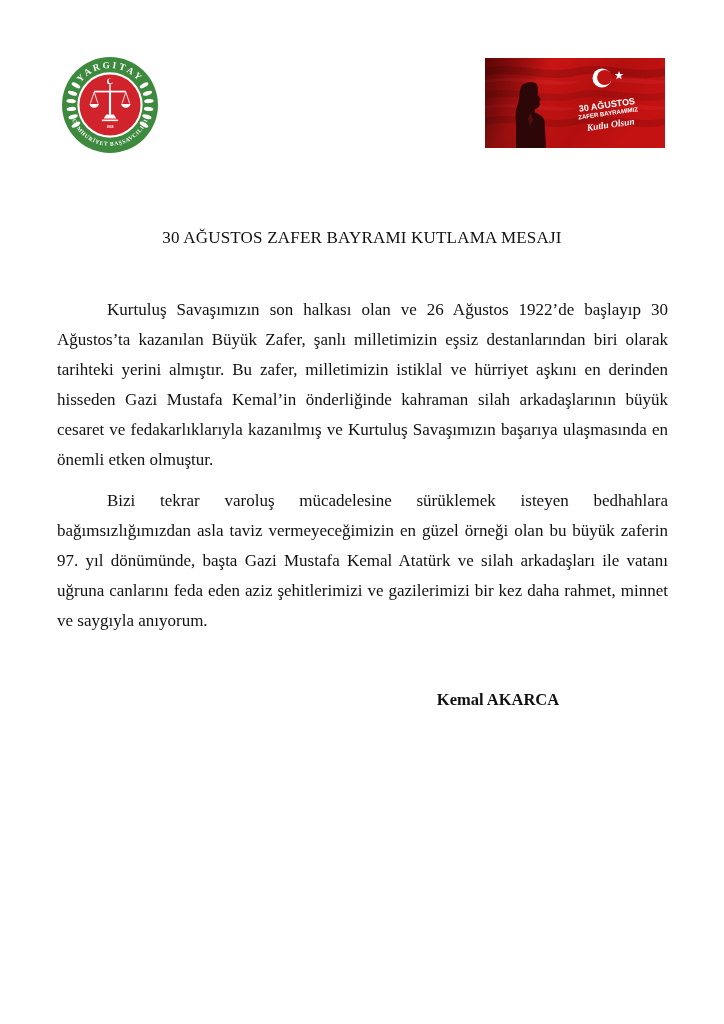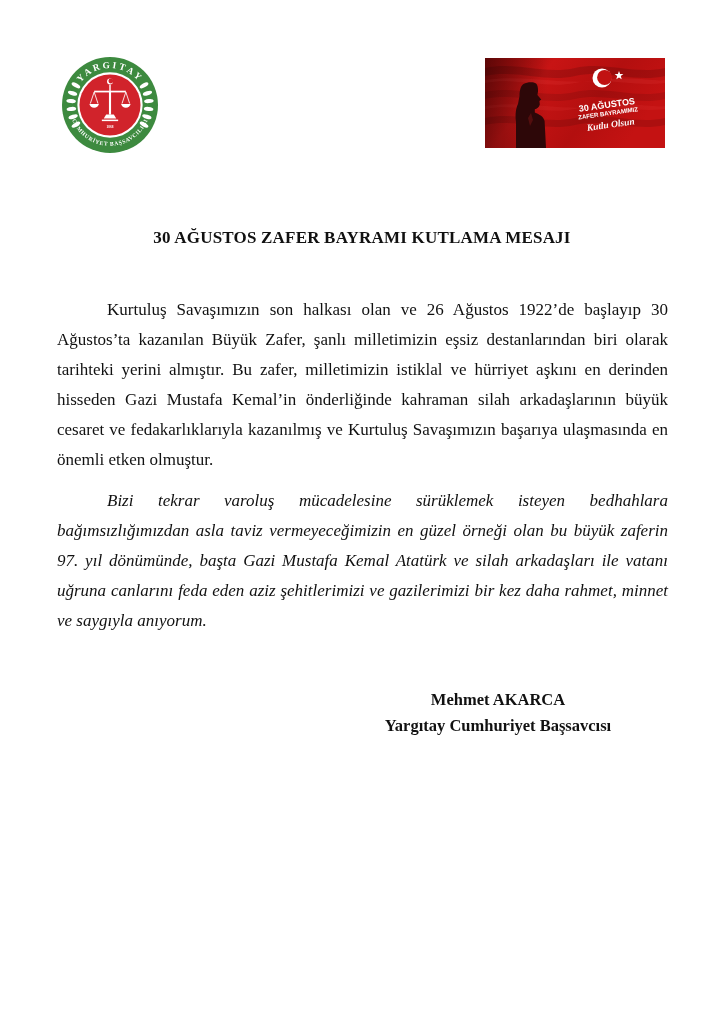"30 AĞUSTOS ZAFER BAYRAMI KUTLAMA" .doc-title { font-weight: bold -> normal }
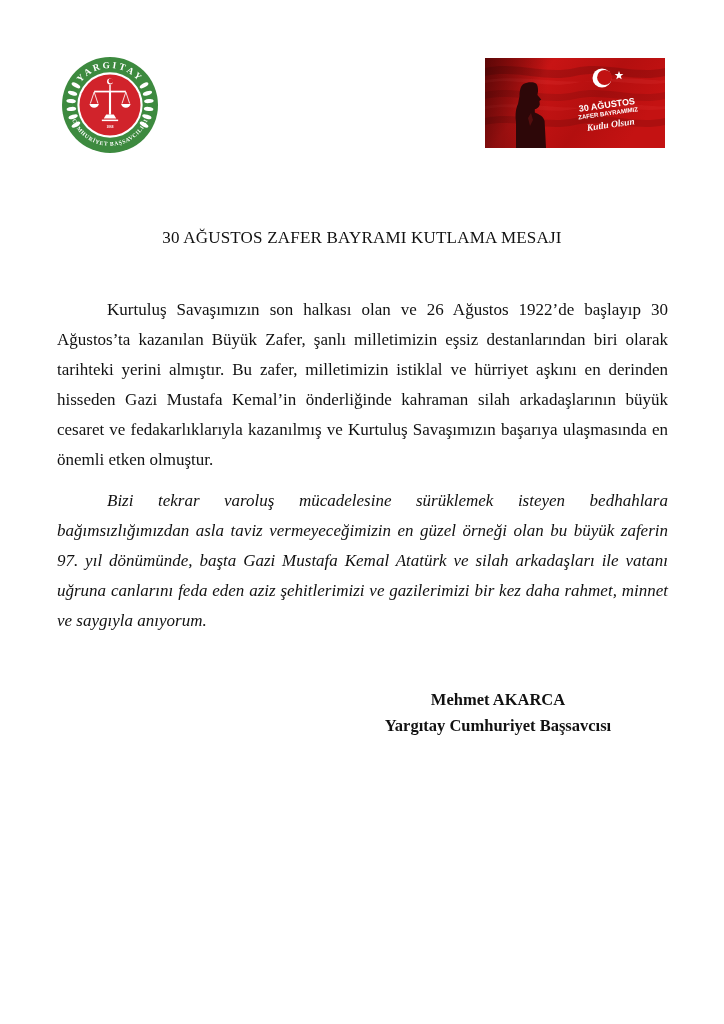"Bizi tekrar varoluş mücadelesine" .par-2 { font-style: italic -> none }
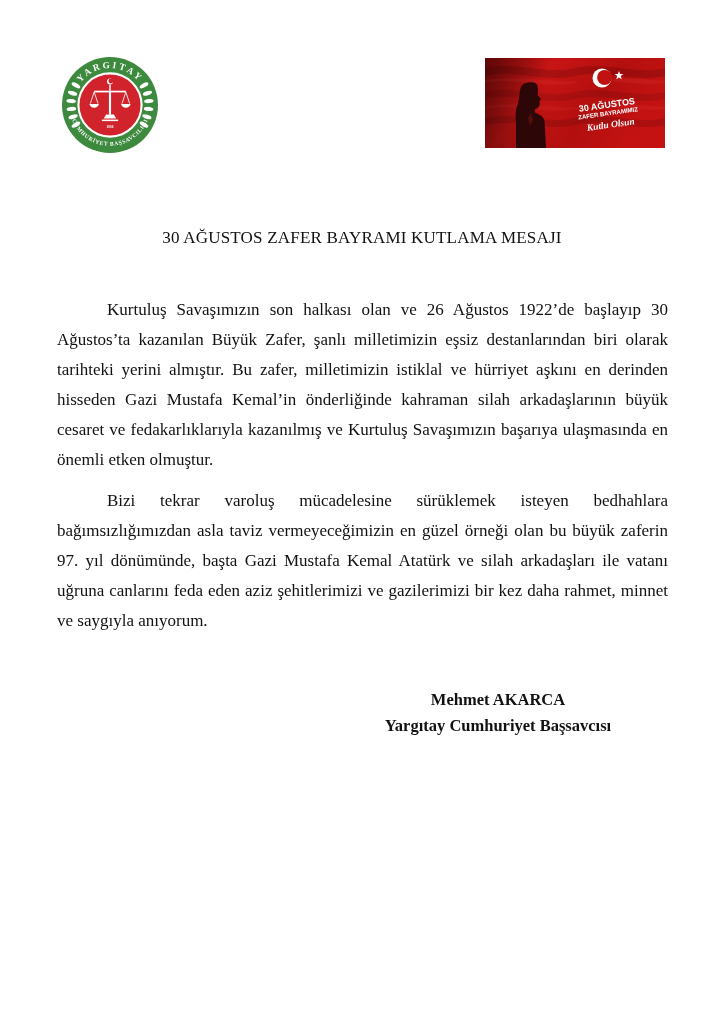"Mehmet AKARCA" div { text: Mehmet -> Kemal }
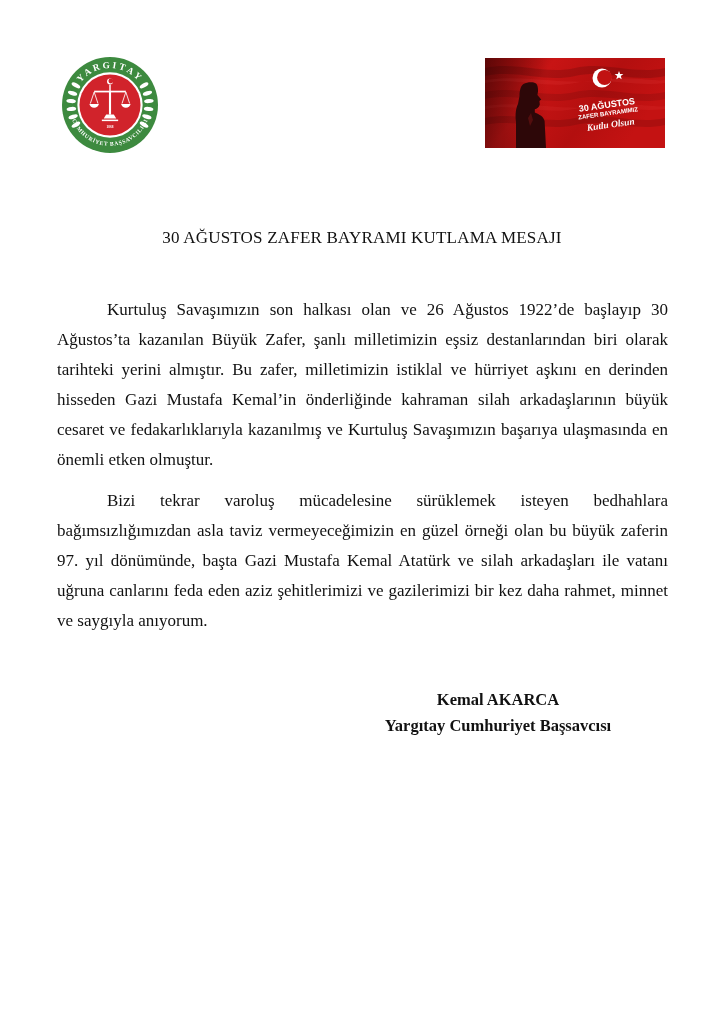"Yargıtay Cumhuriyet Başsavcısı" div { html: <div>Yargıtay Cumhuriyet Başsavcısı</div> -> none }
